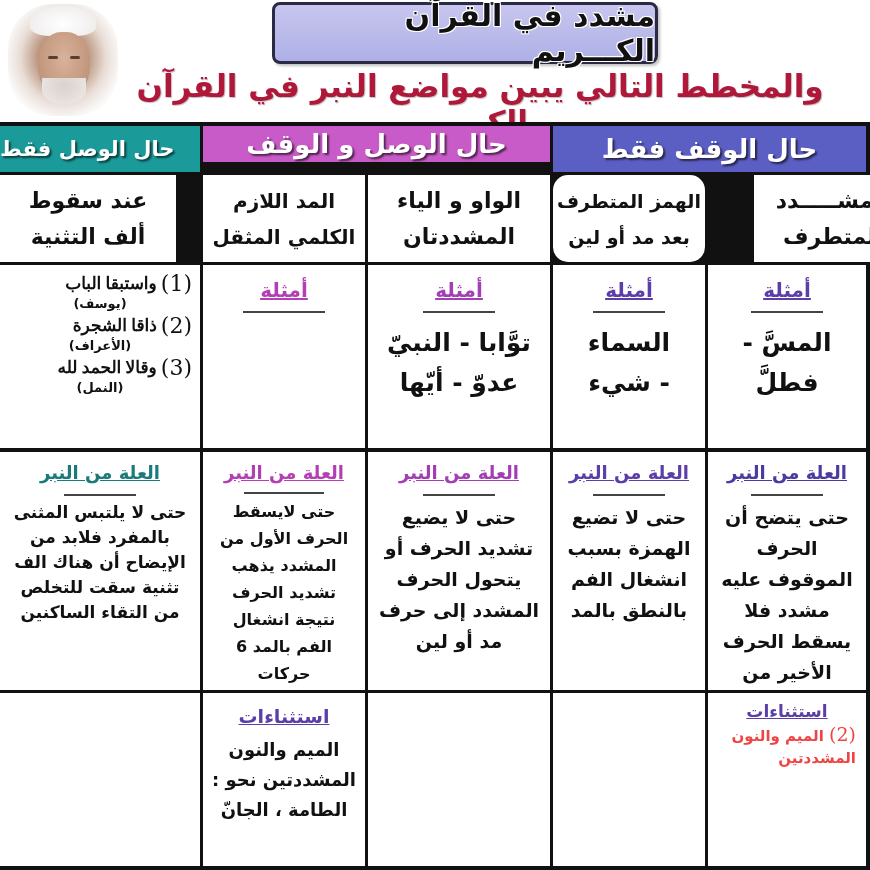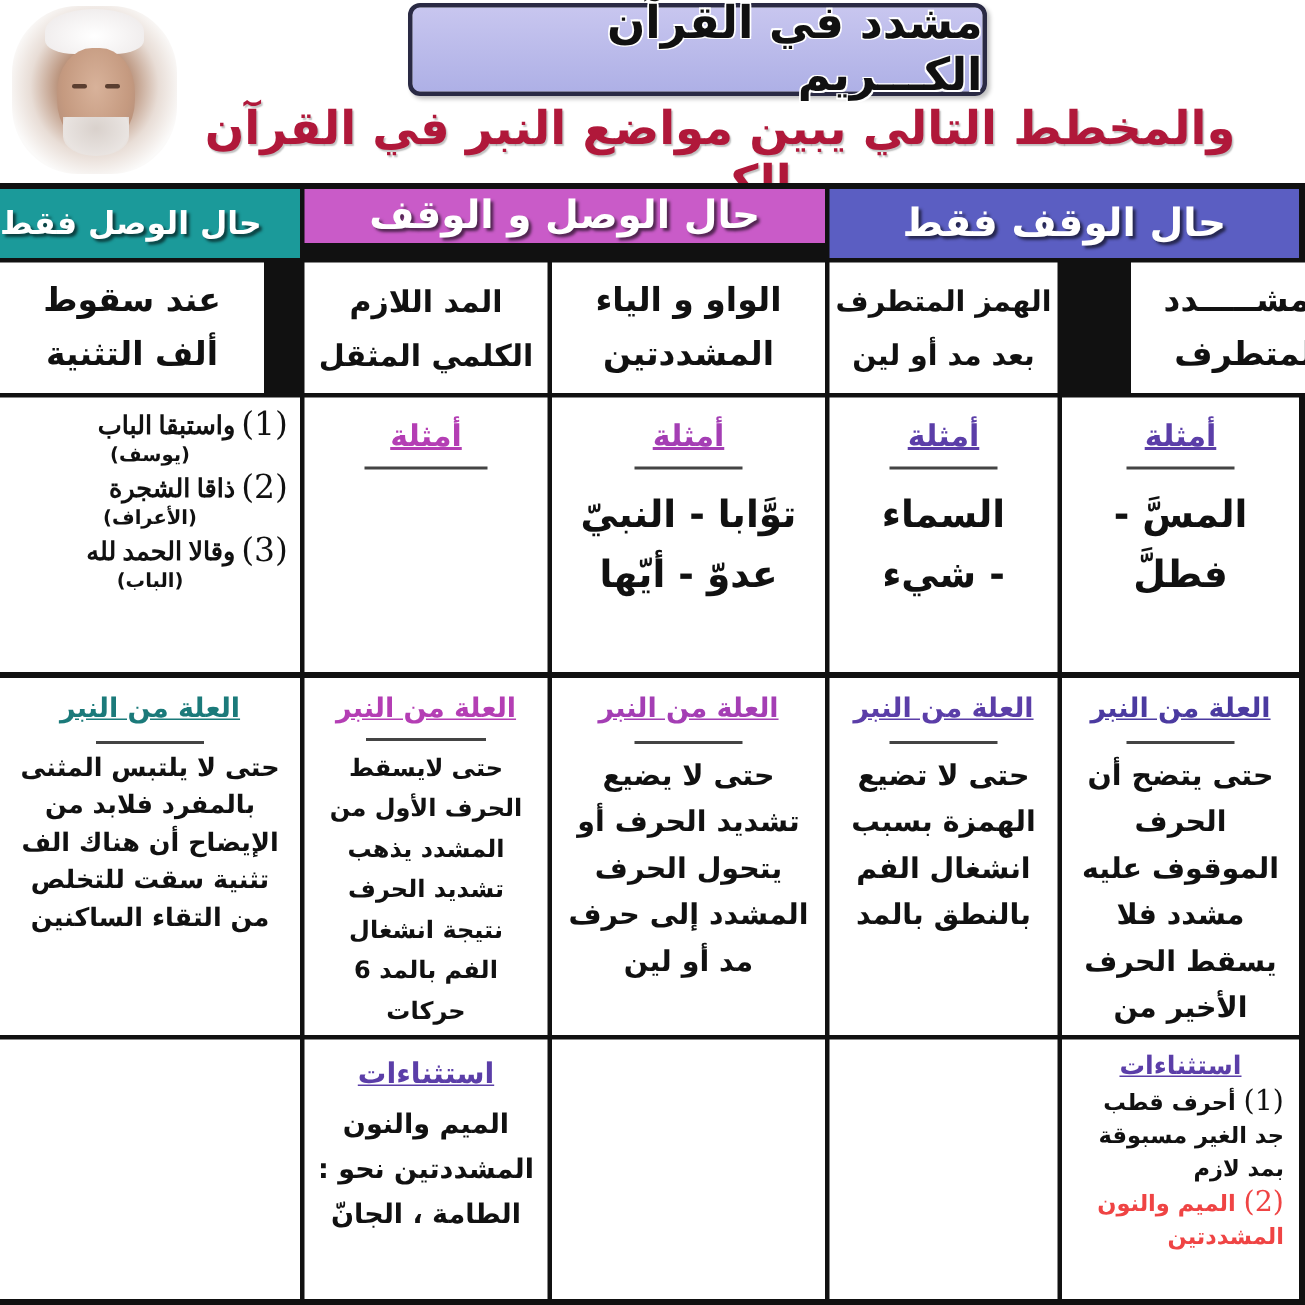"الواو و الياء المشددتين" span { text: المشددتين -> المشددتان }
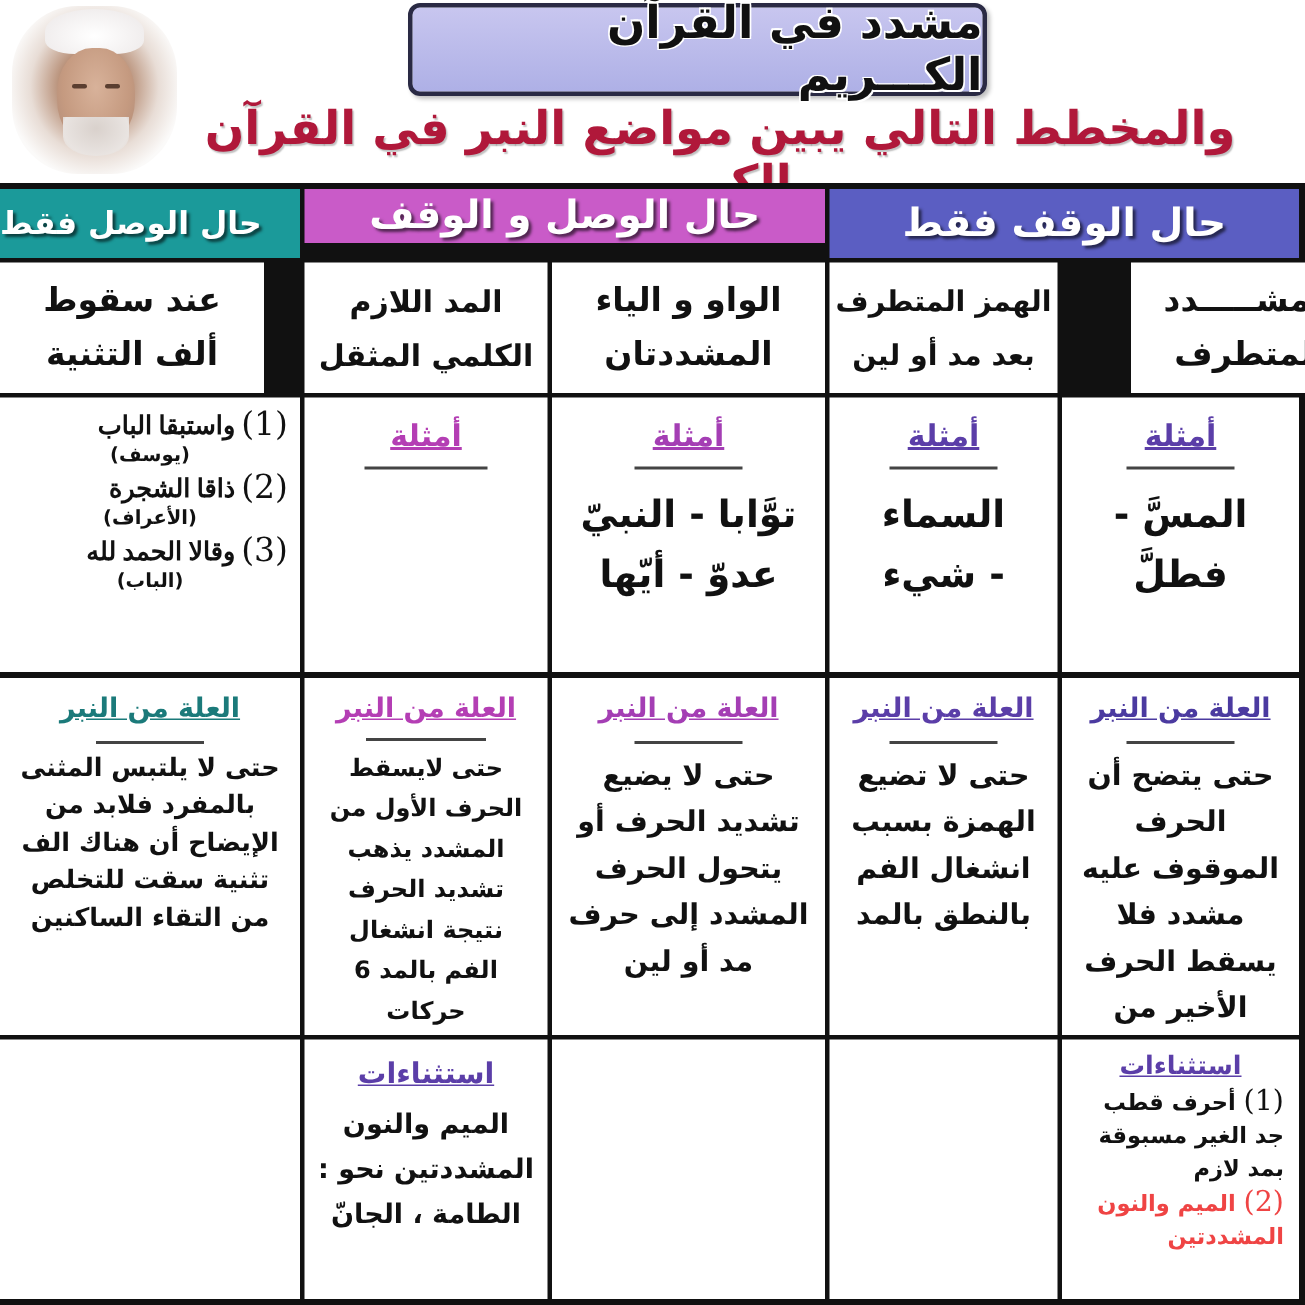"الهمز المتطرف بعد مد أو" div.cell { border-radius: none -> 15px }
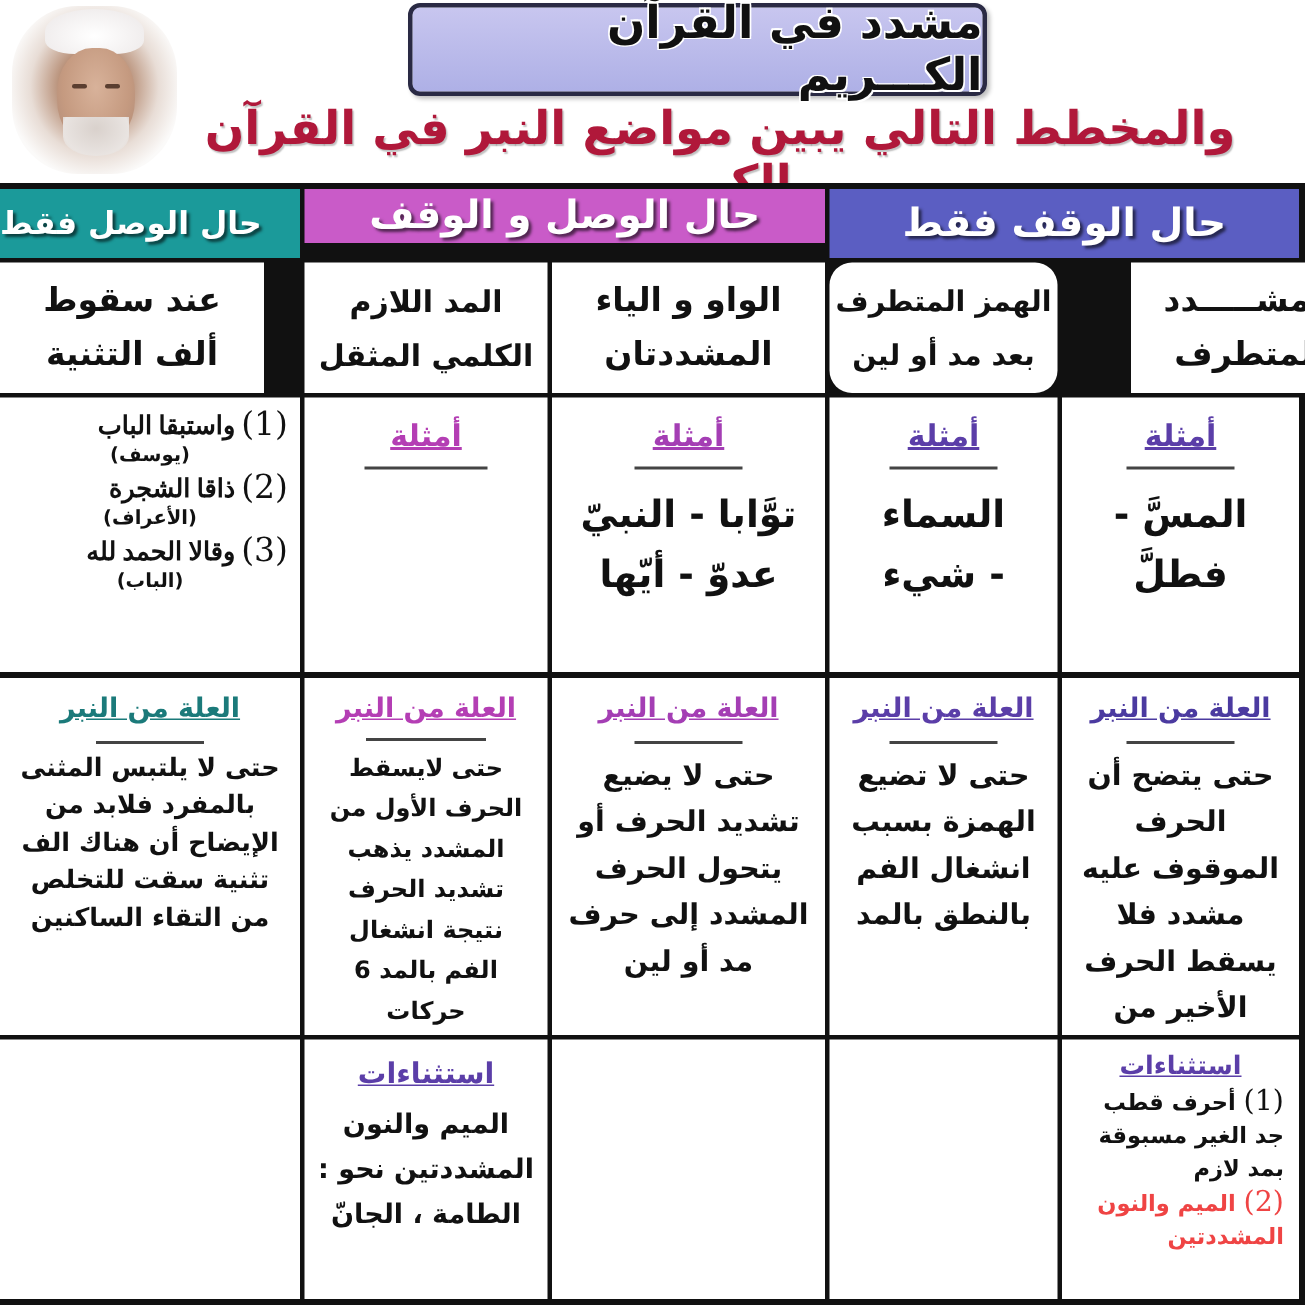"(الباب)" span.quote-sura { text: الباب -> النمل }
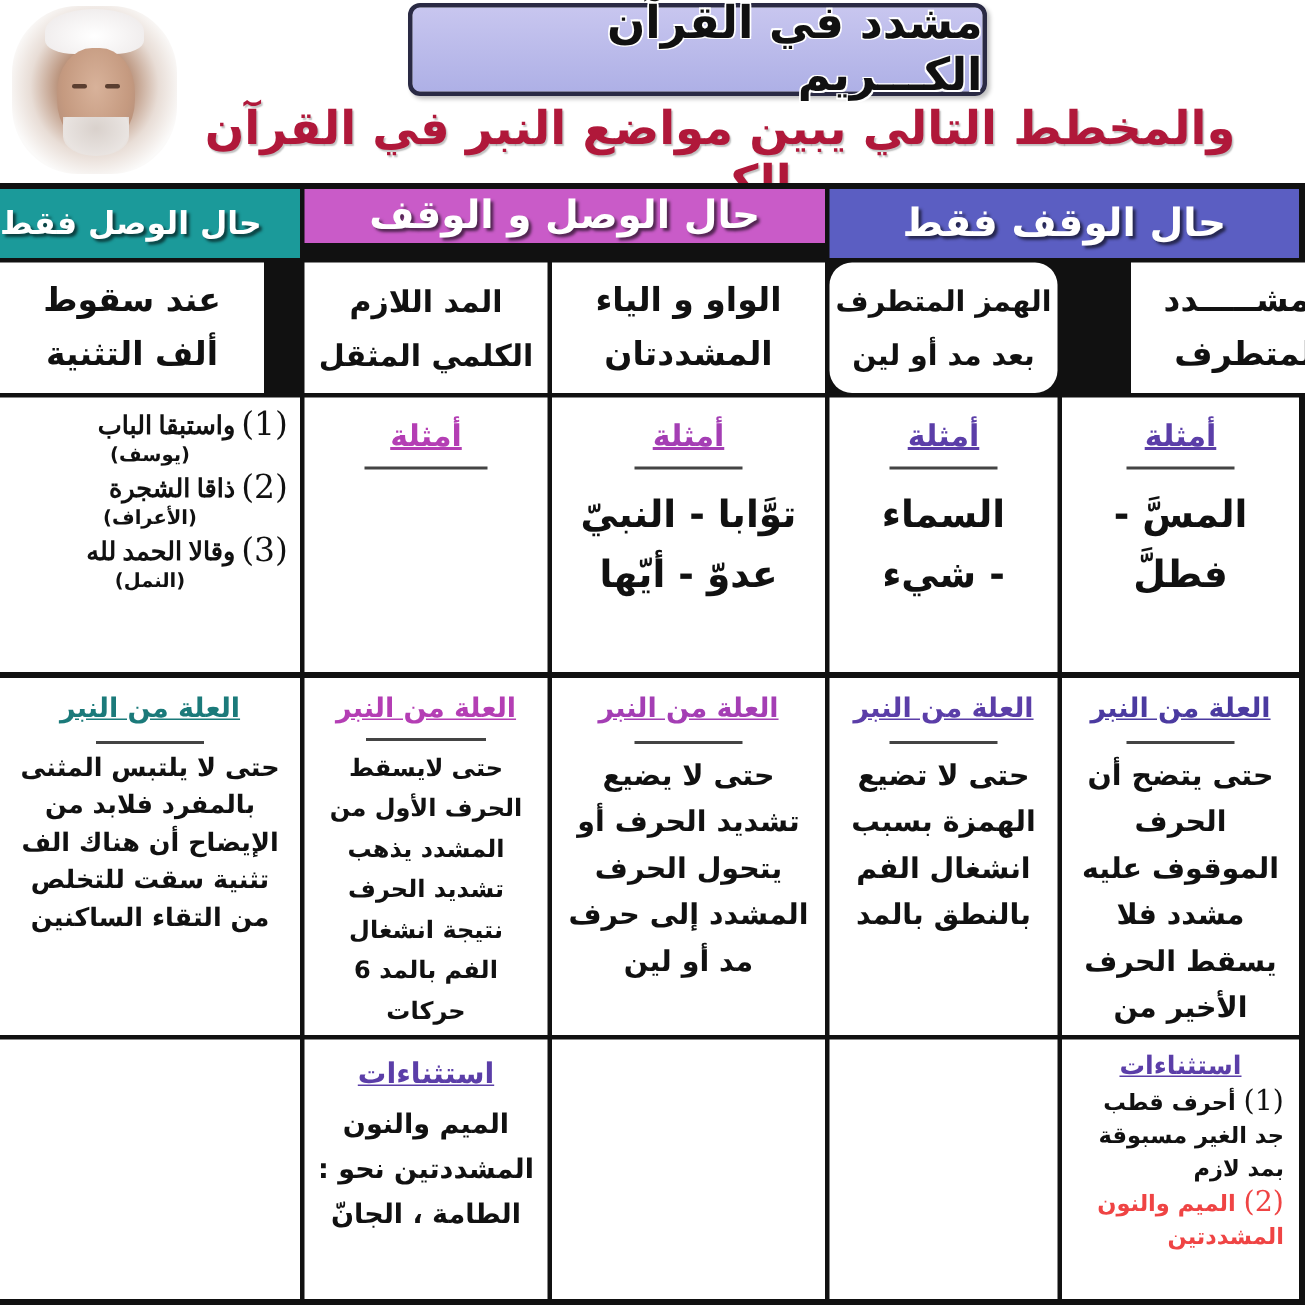"(1) أحرف قطب جد الغير" div { html: <div> <span>(1)</span> <span>أحرف قطب جد الغير مسبوقة بمد لازم</span> </div> -> none }
